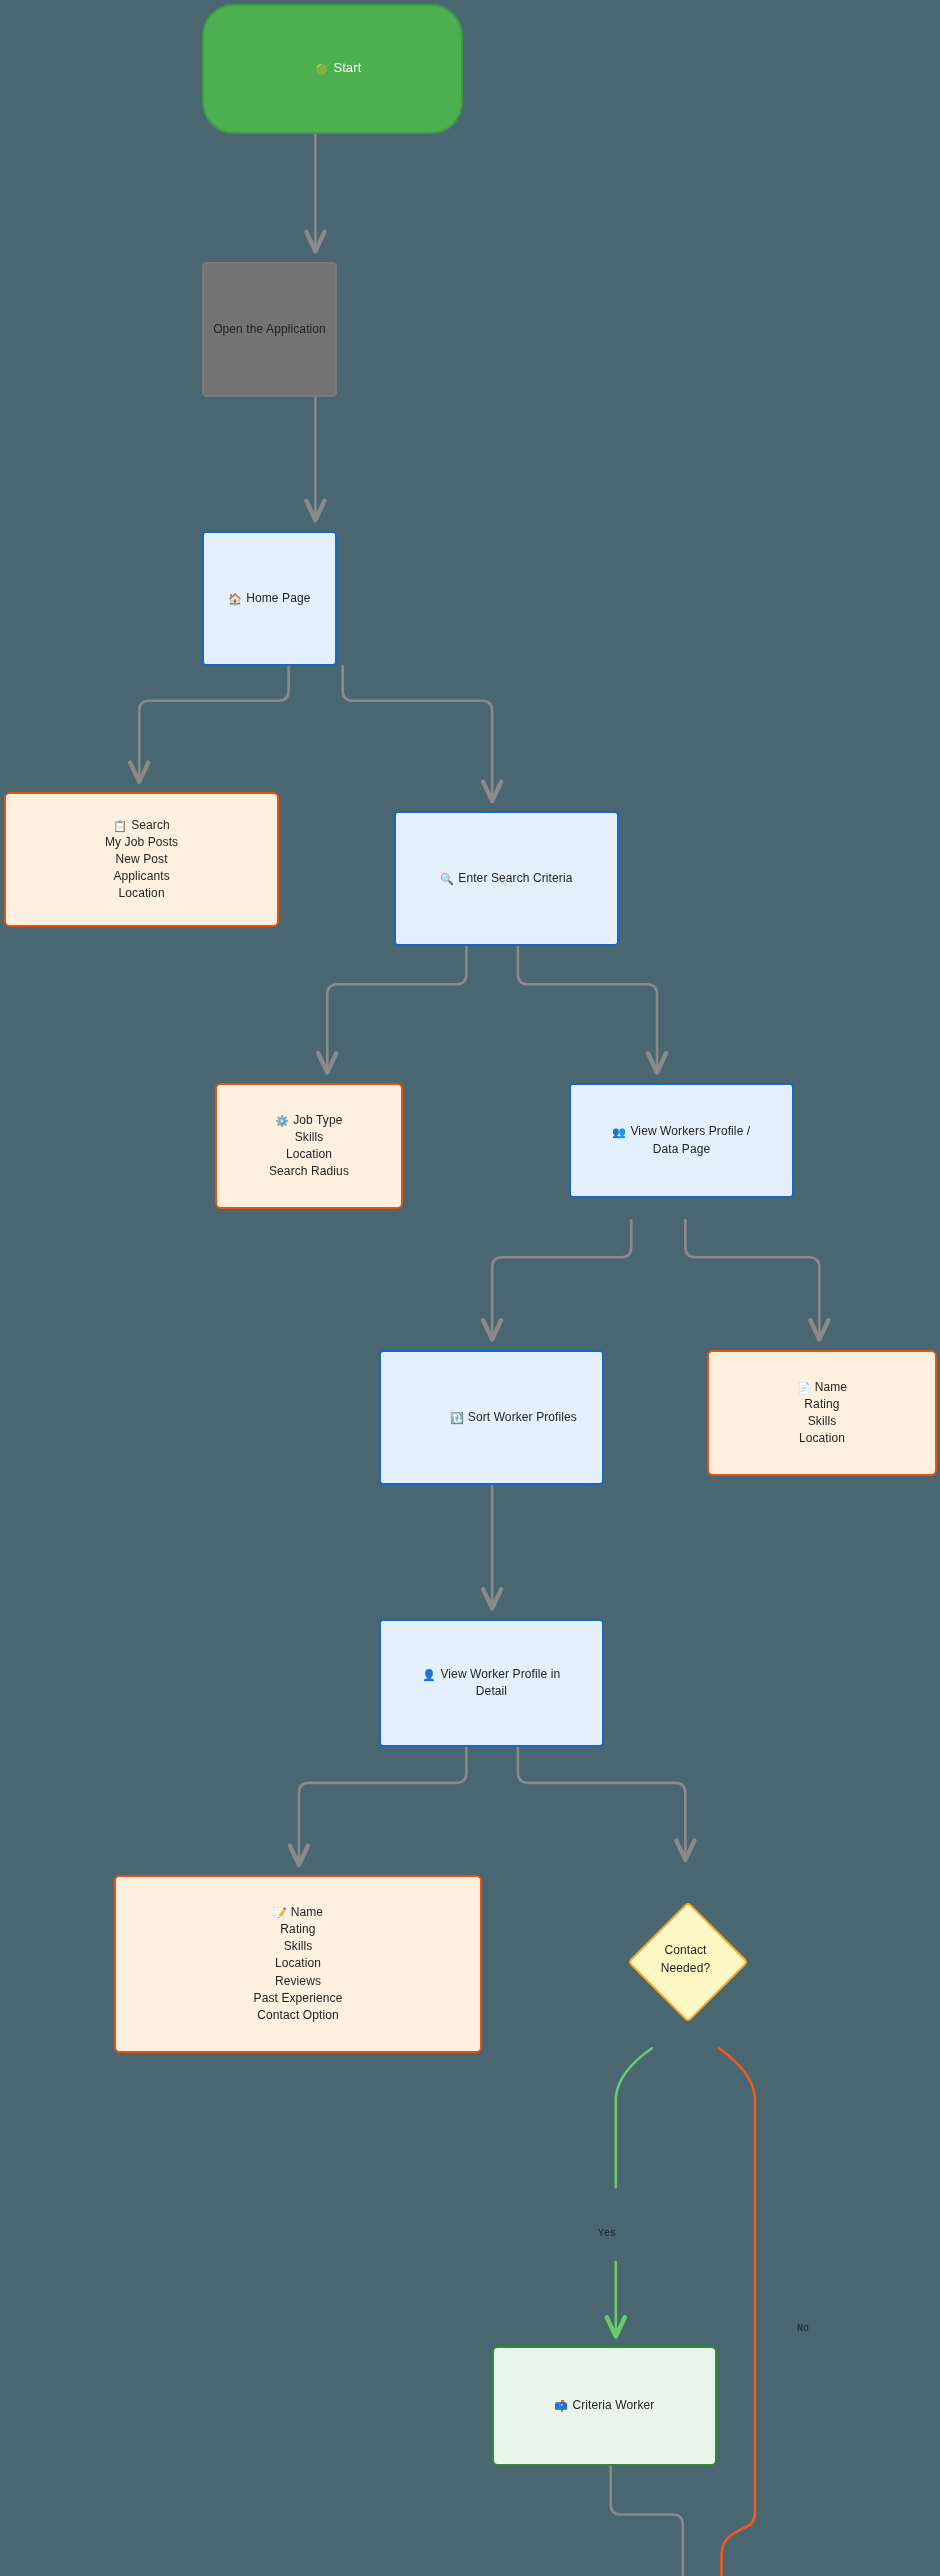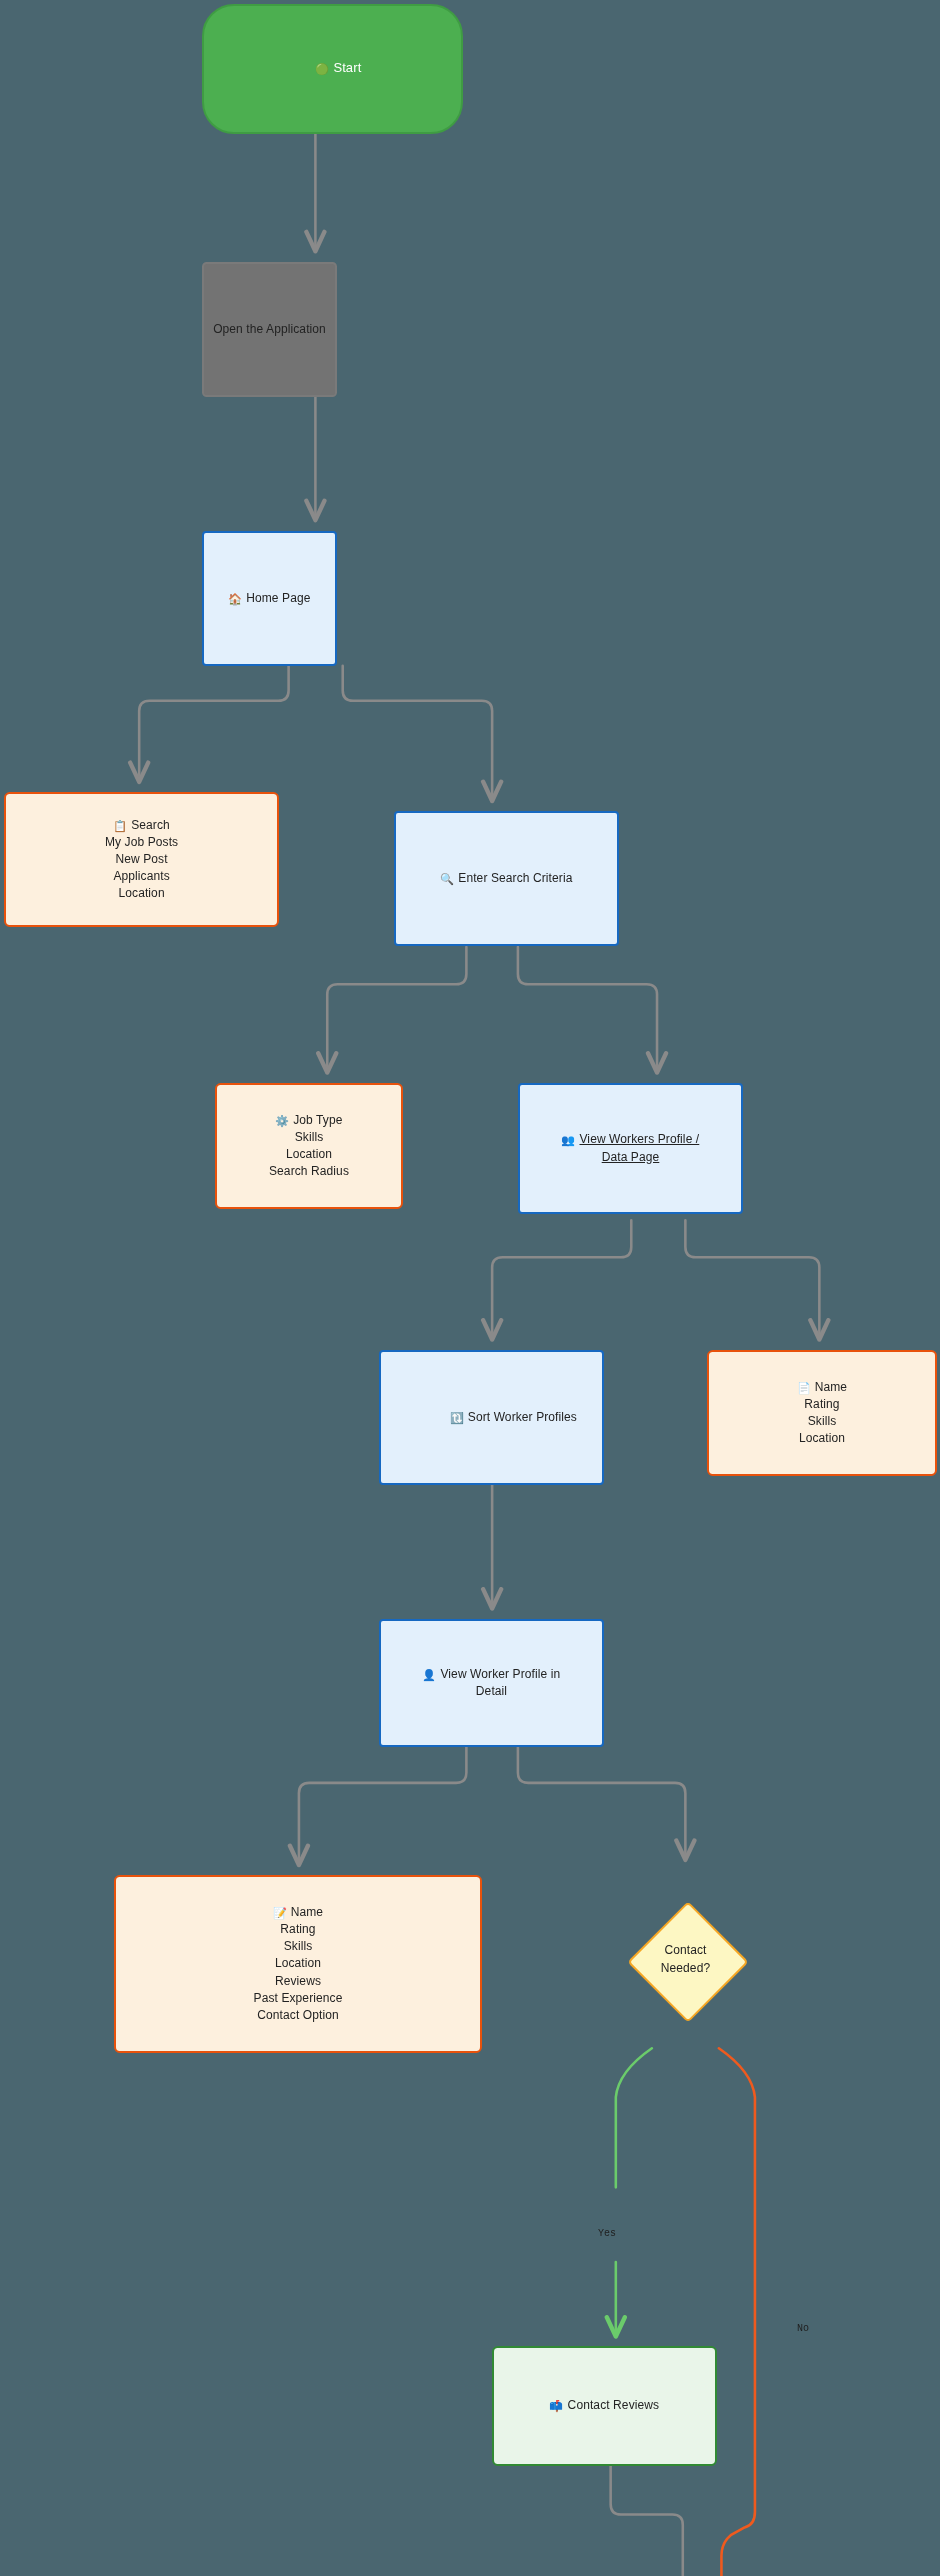"👥 View Workers Profile /" div.node { height: 131px -> 115px; left: 518px -> 569px; text-decoration: underline -> none }
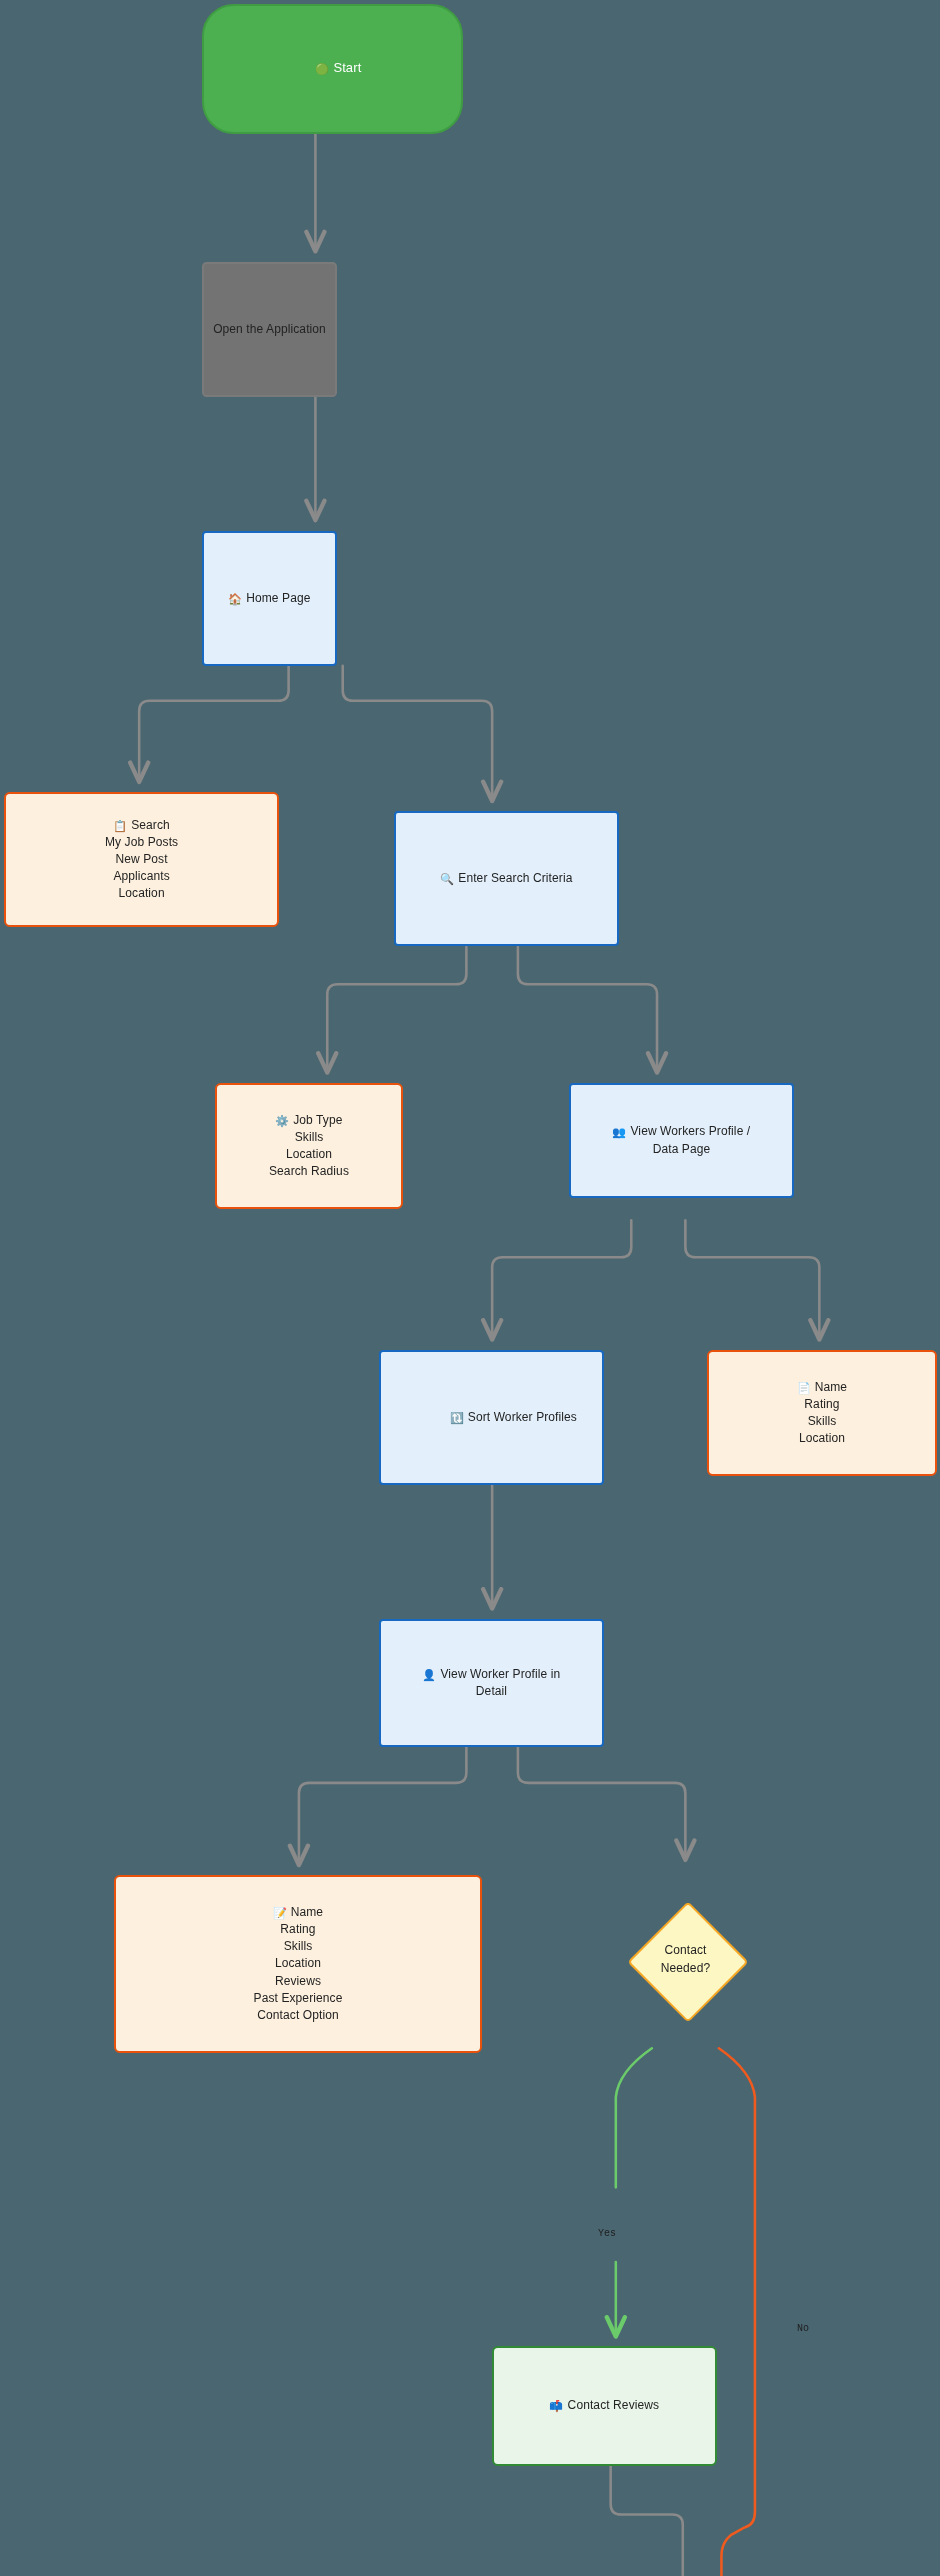"Contact Reviews" span { text: Contact Reviews -> Criteria Worker }
